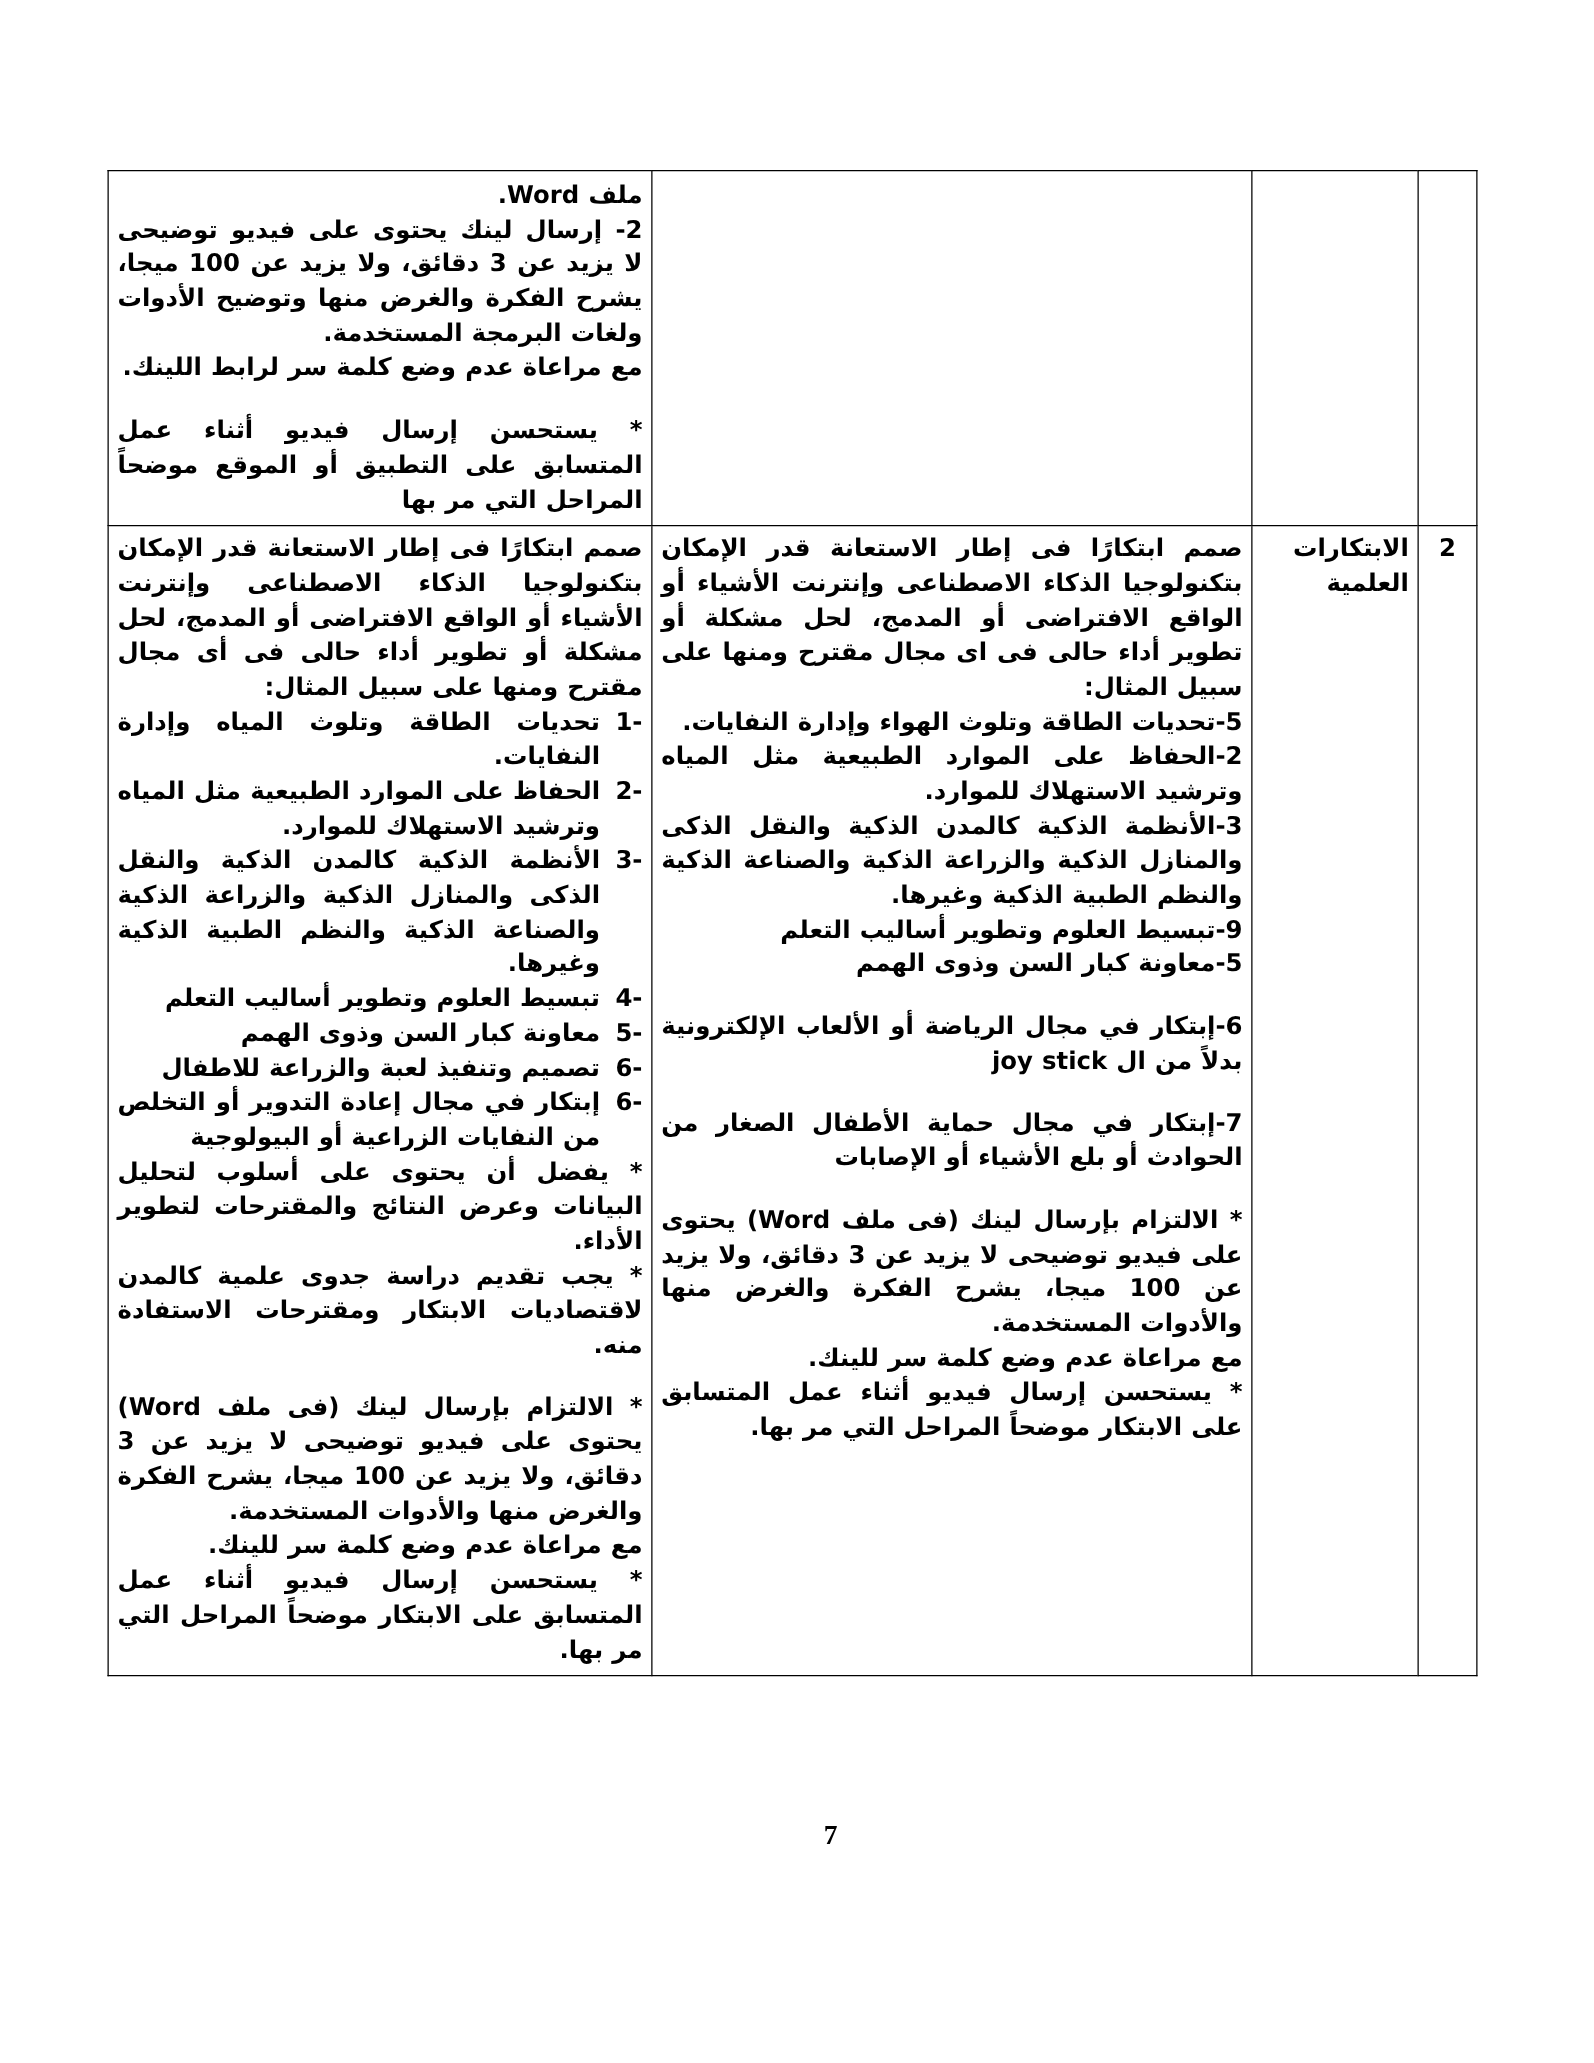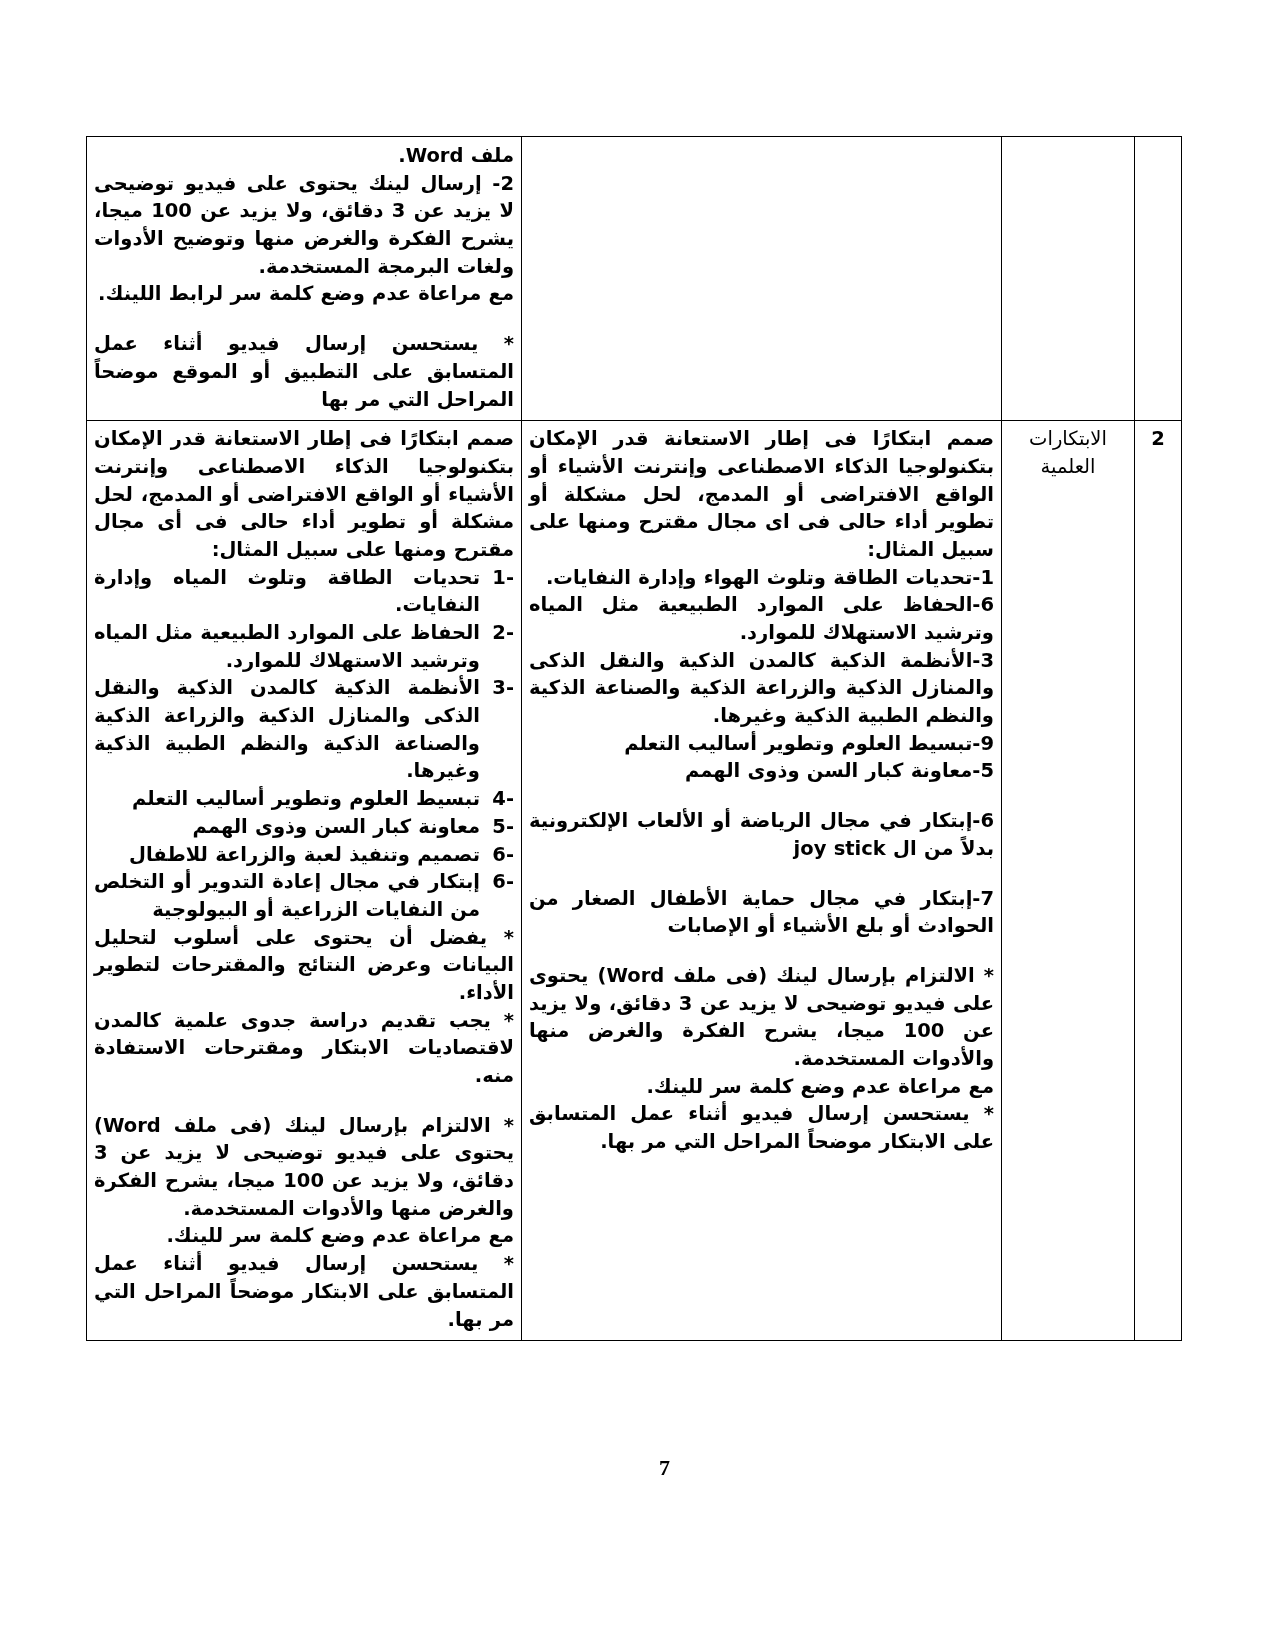"الابتكارات العلمية" .cat-label { font-weight: normal -> bold; text-align: center -> right }
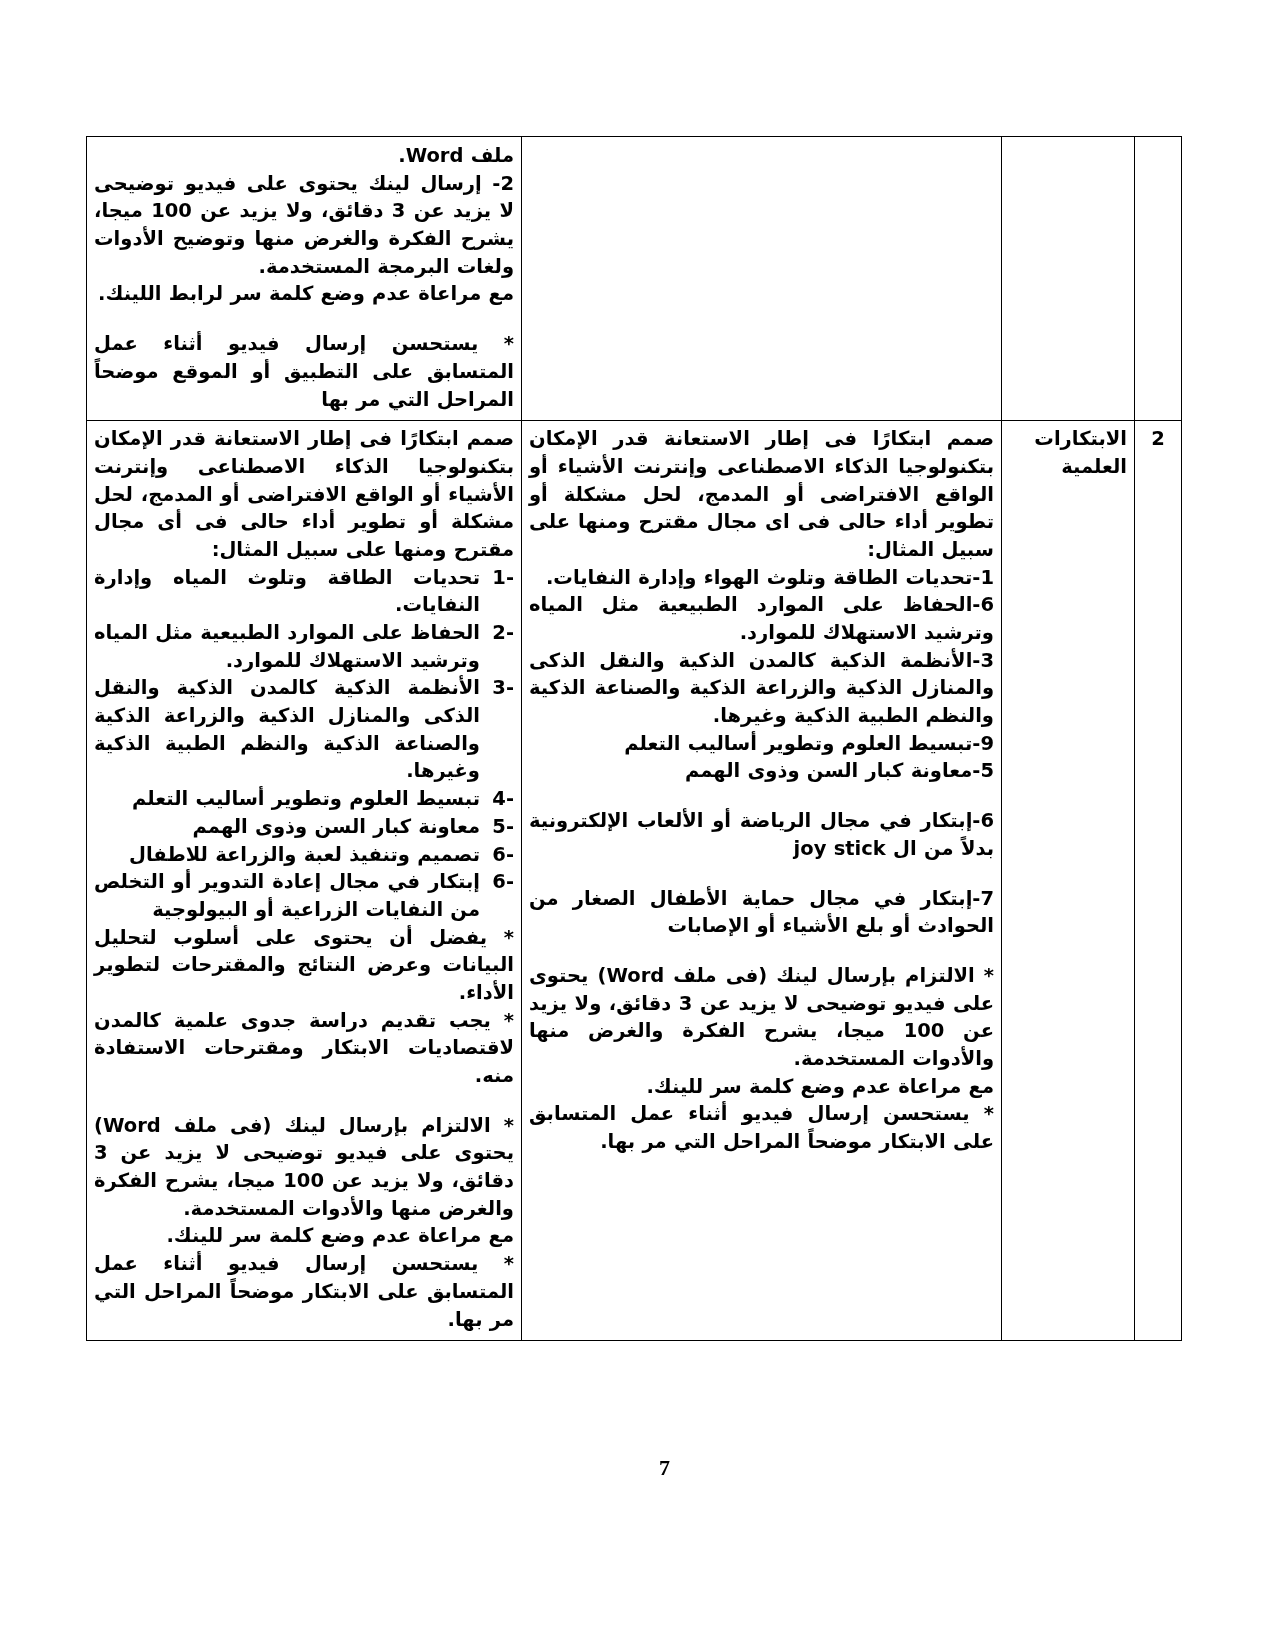"1-تحديات الطاقة وتلوث الهواء وإدارة" li { text: 1-تحديات -> 5-تحديات }
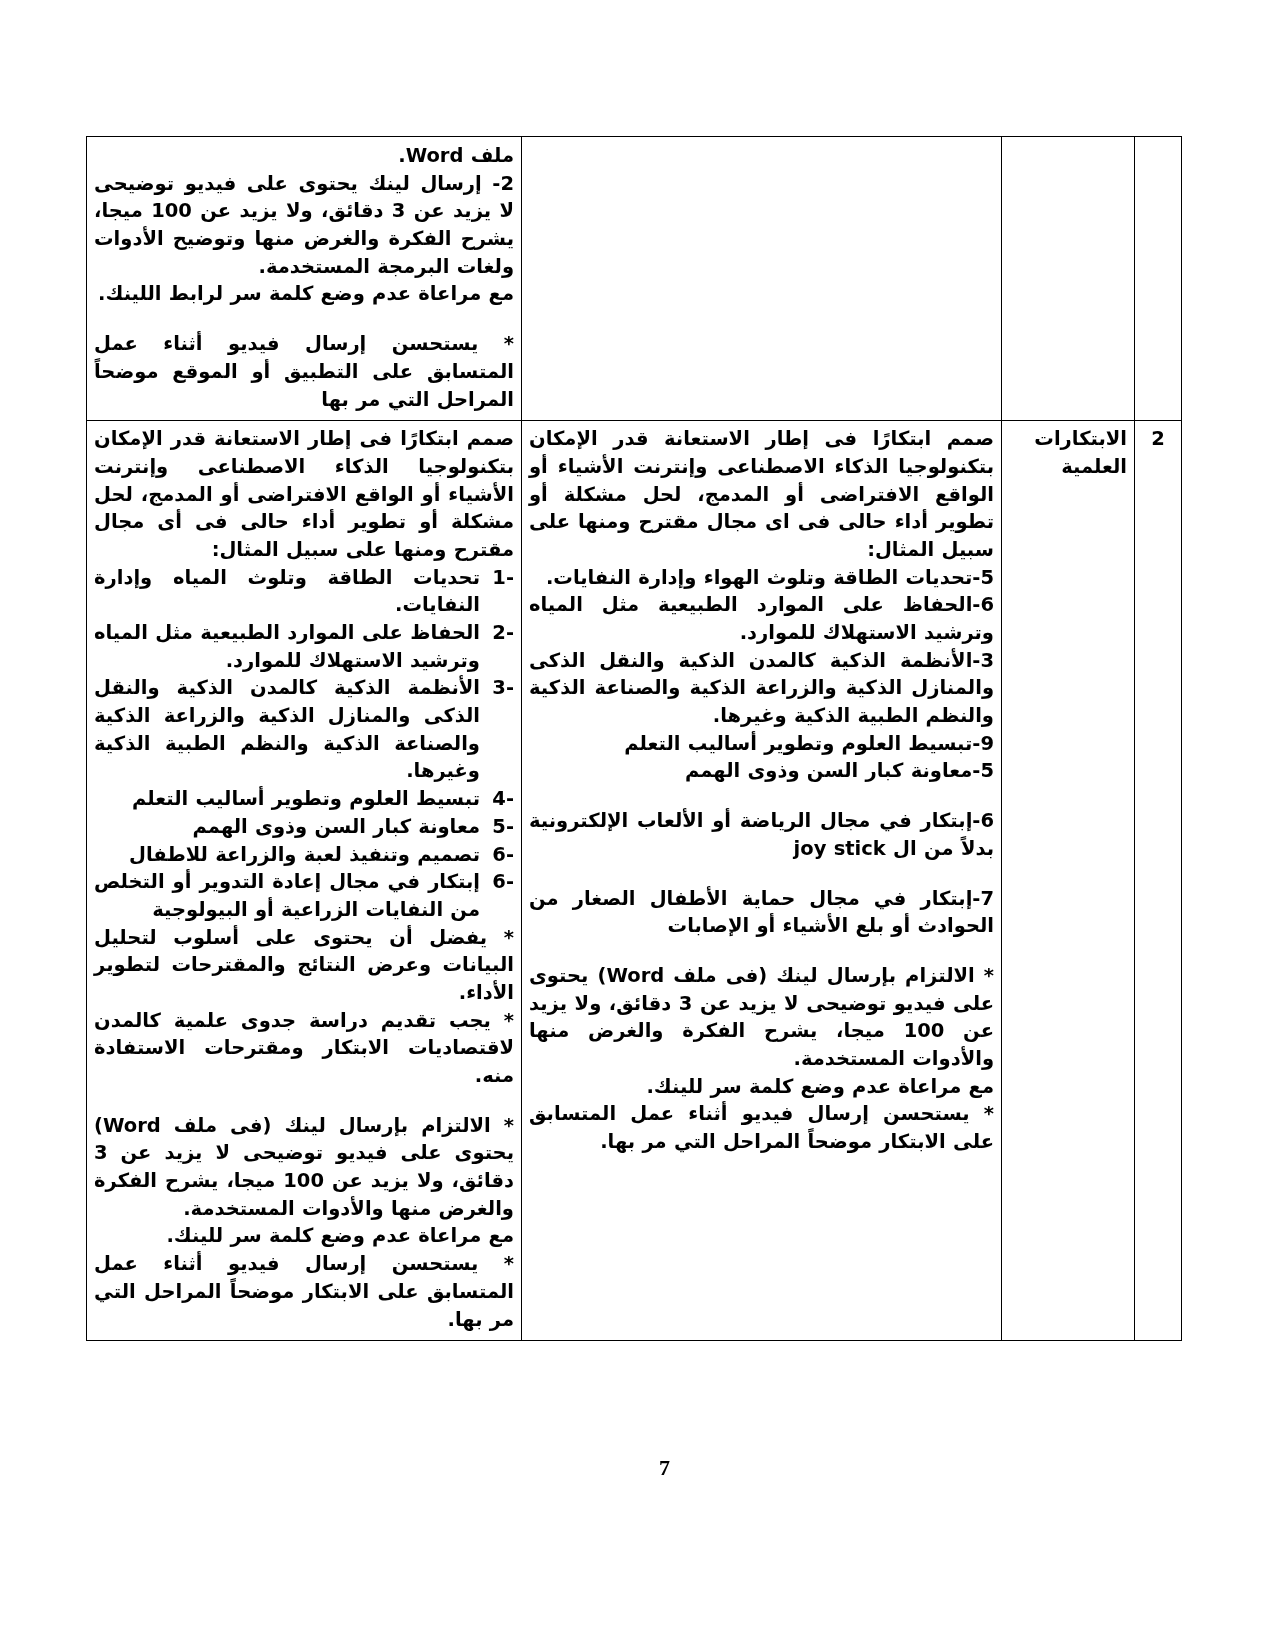"6-الحفاظ على الموارد الطبيعية مثل" li { text: 6-الحفاظ -> 2-الحفاظ }
